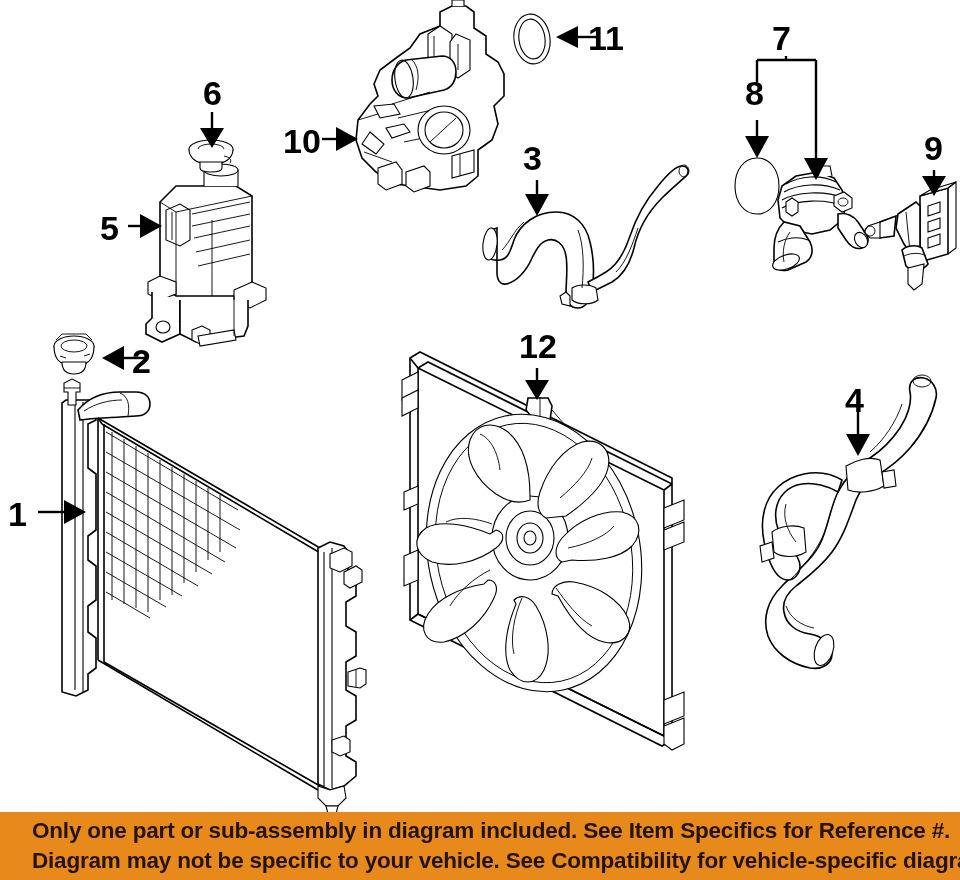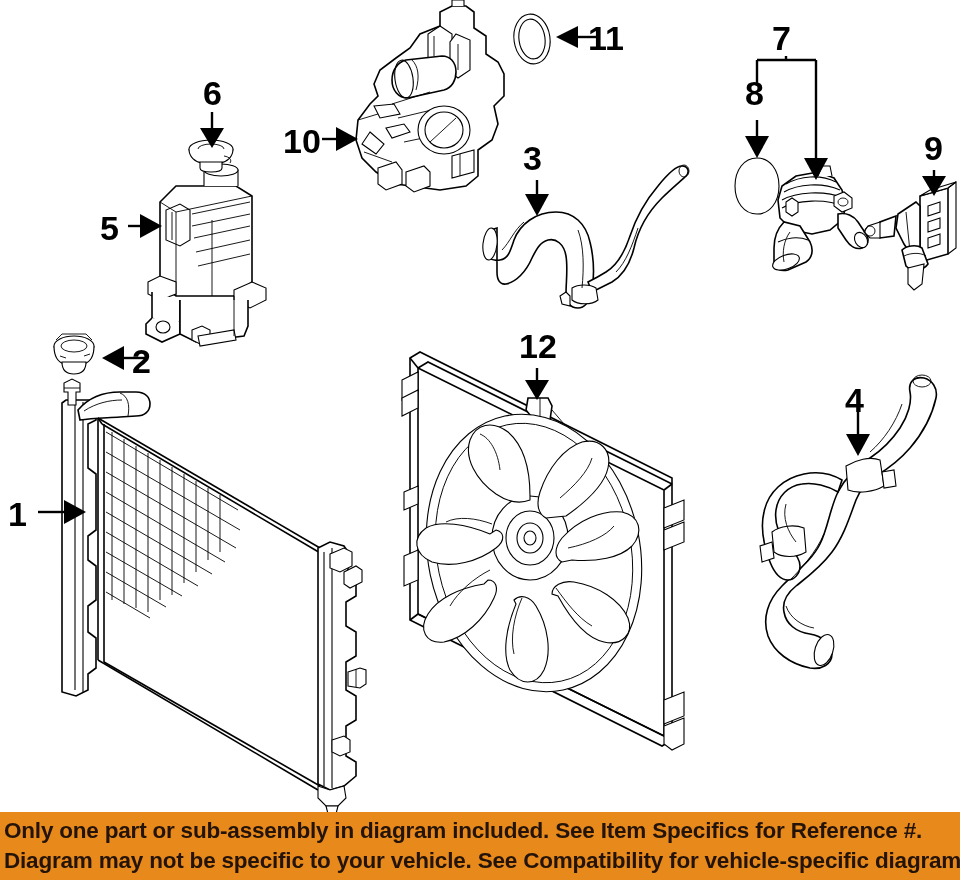"Only one part or sub-assembly" #banner .bline { margin-left: none -> 28px }
